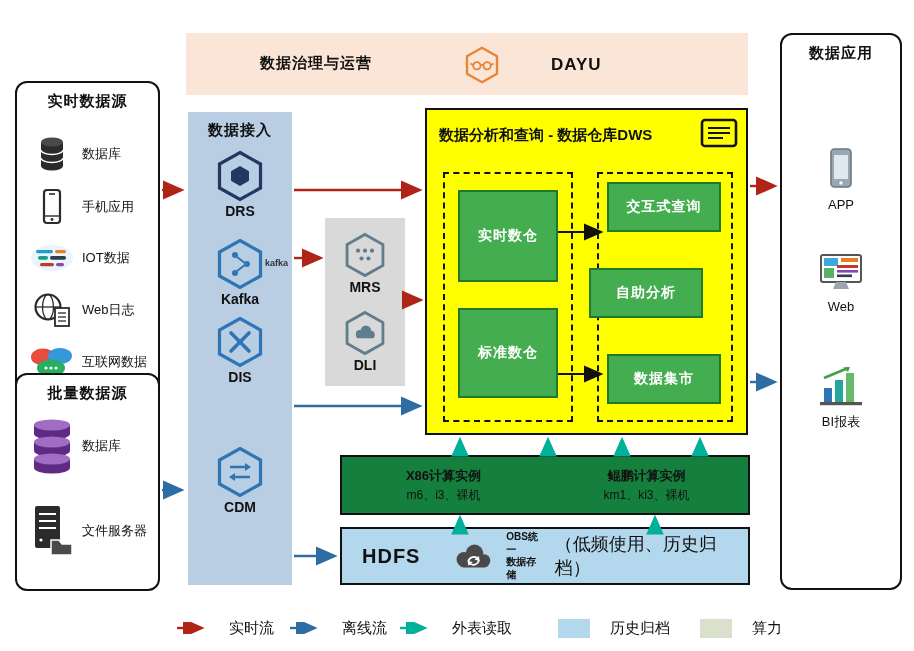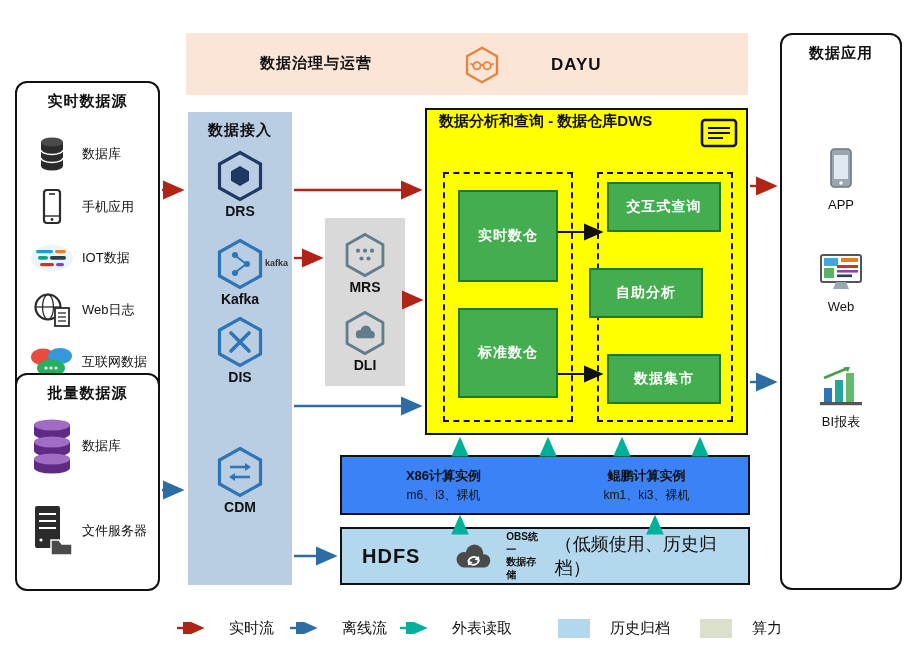"数据分析和查询 - 数据仓库DWS" .dws-title { top: 2px -> 16px }
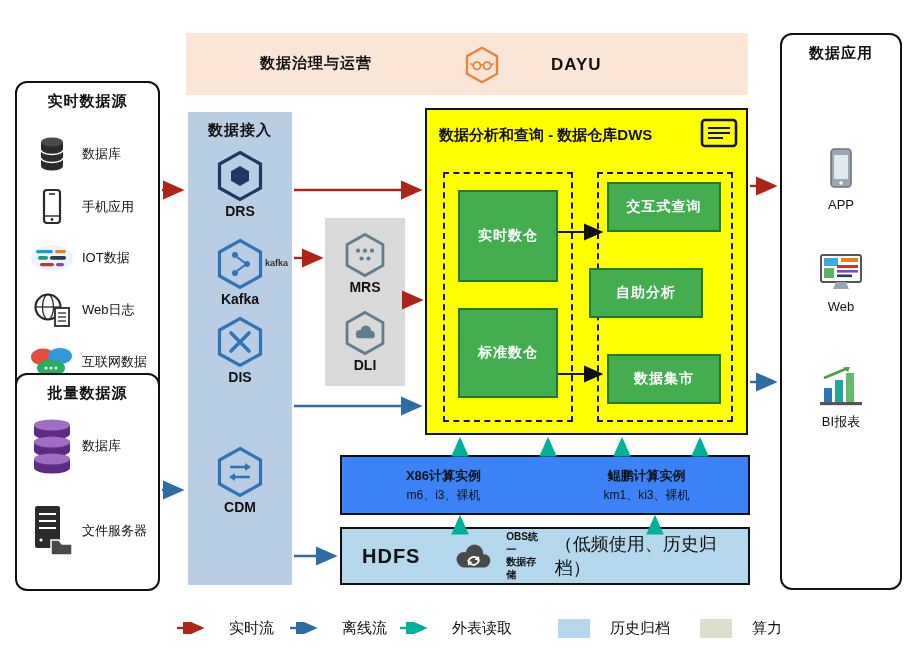"X86计算实例" .compute { background: #3b82f6 -> #15803d }
